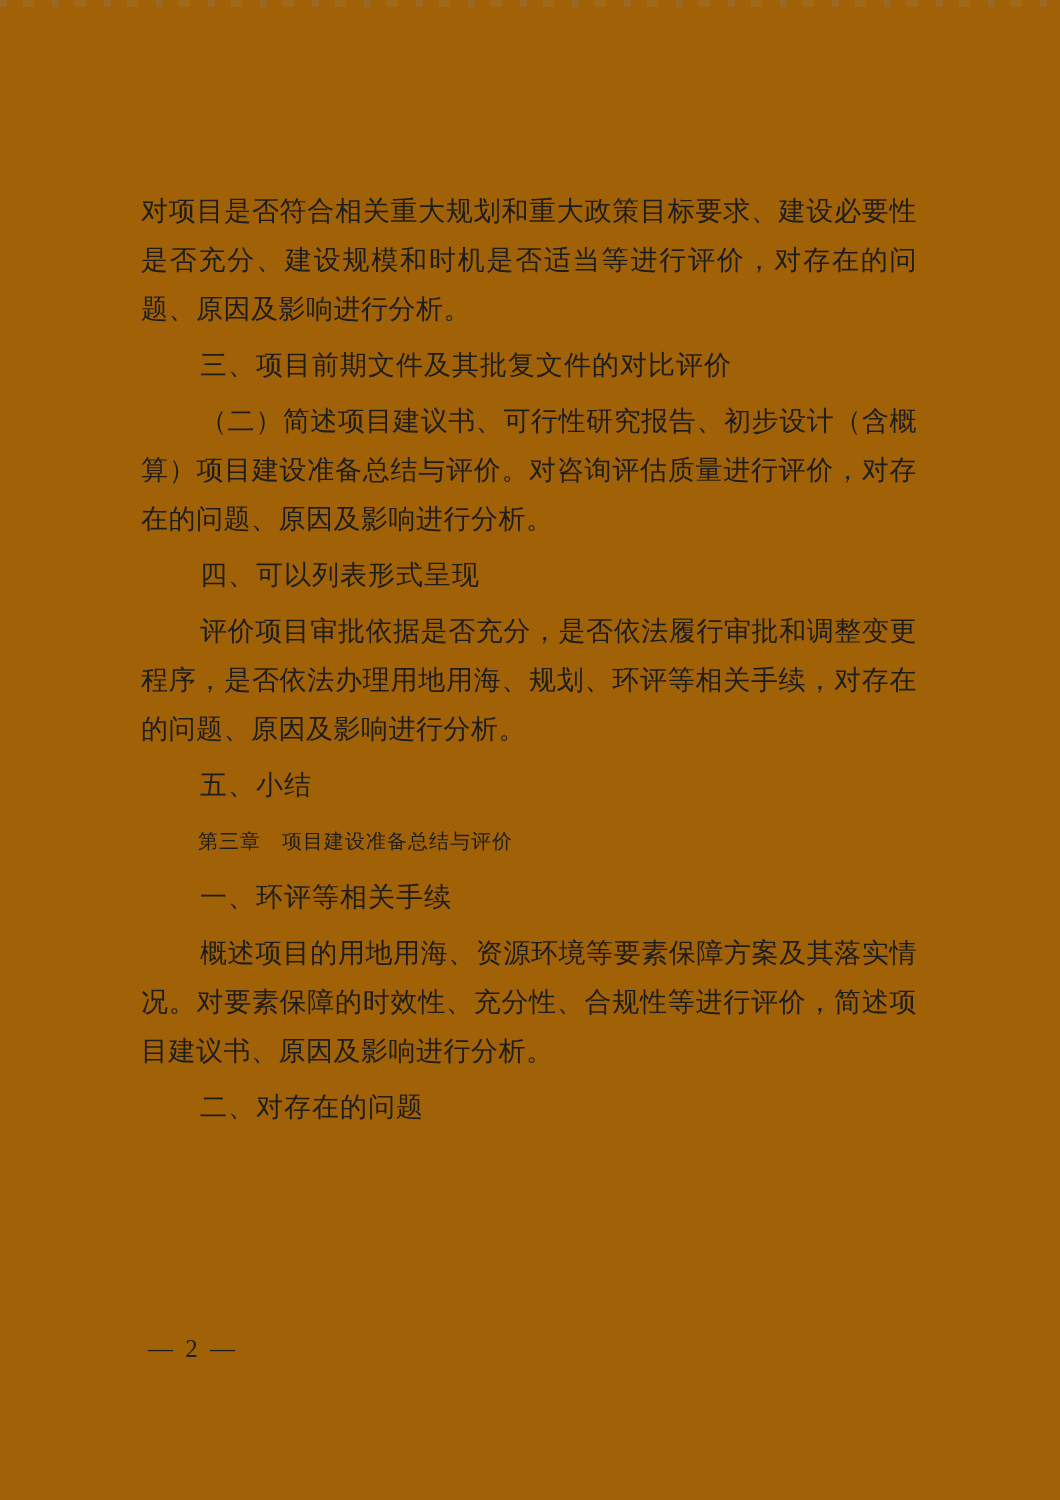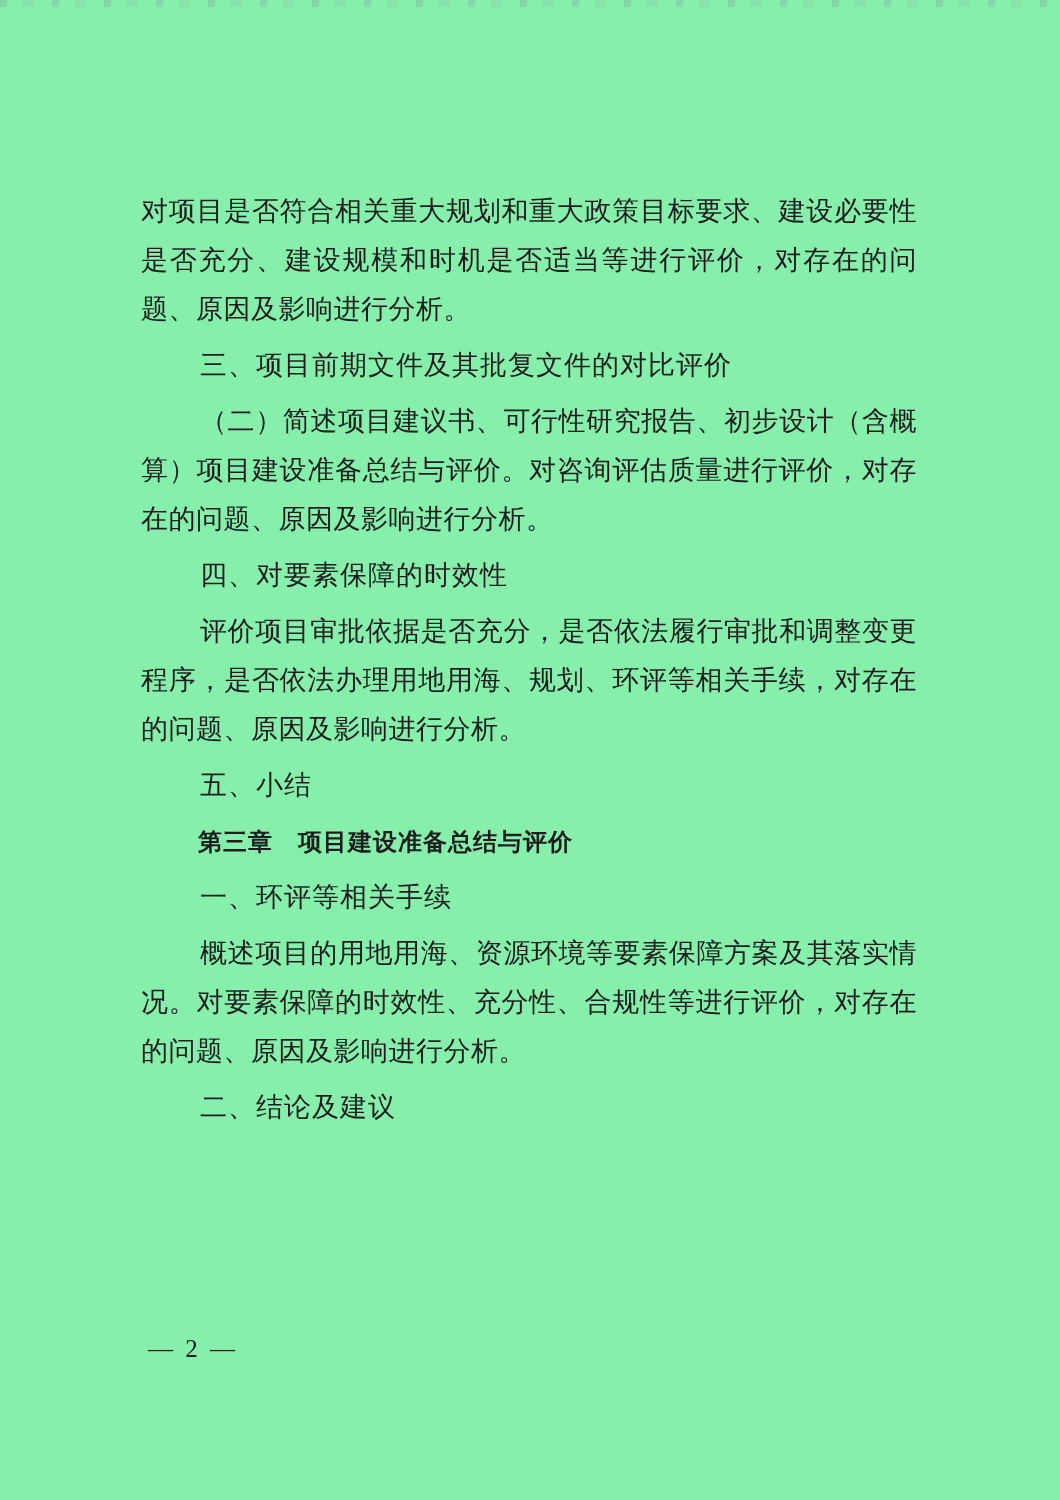"对项目是否符合相关重大规划和重大政策目标要求、建设必要性是否充分、建设规模和时机" .page { background: #86efac -> #a16207 }
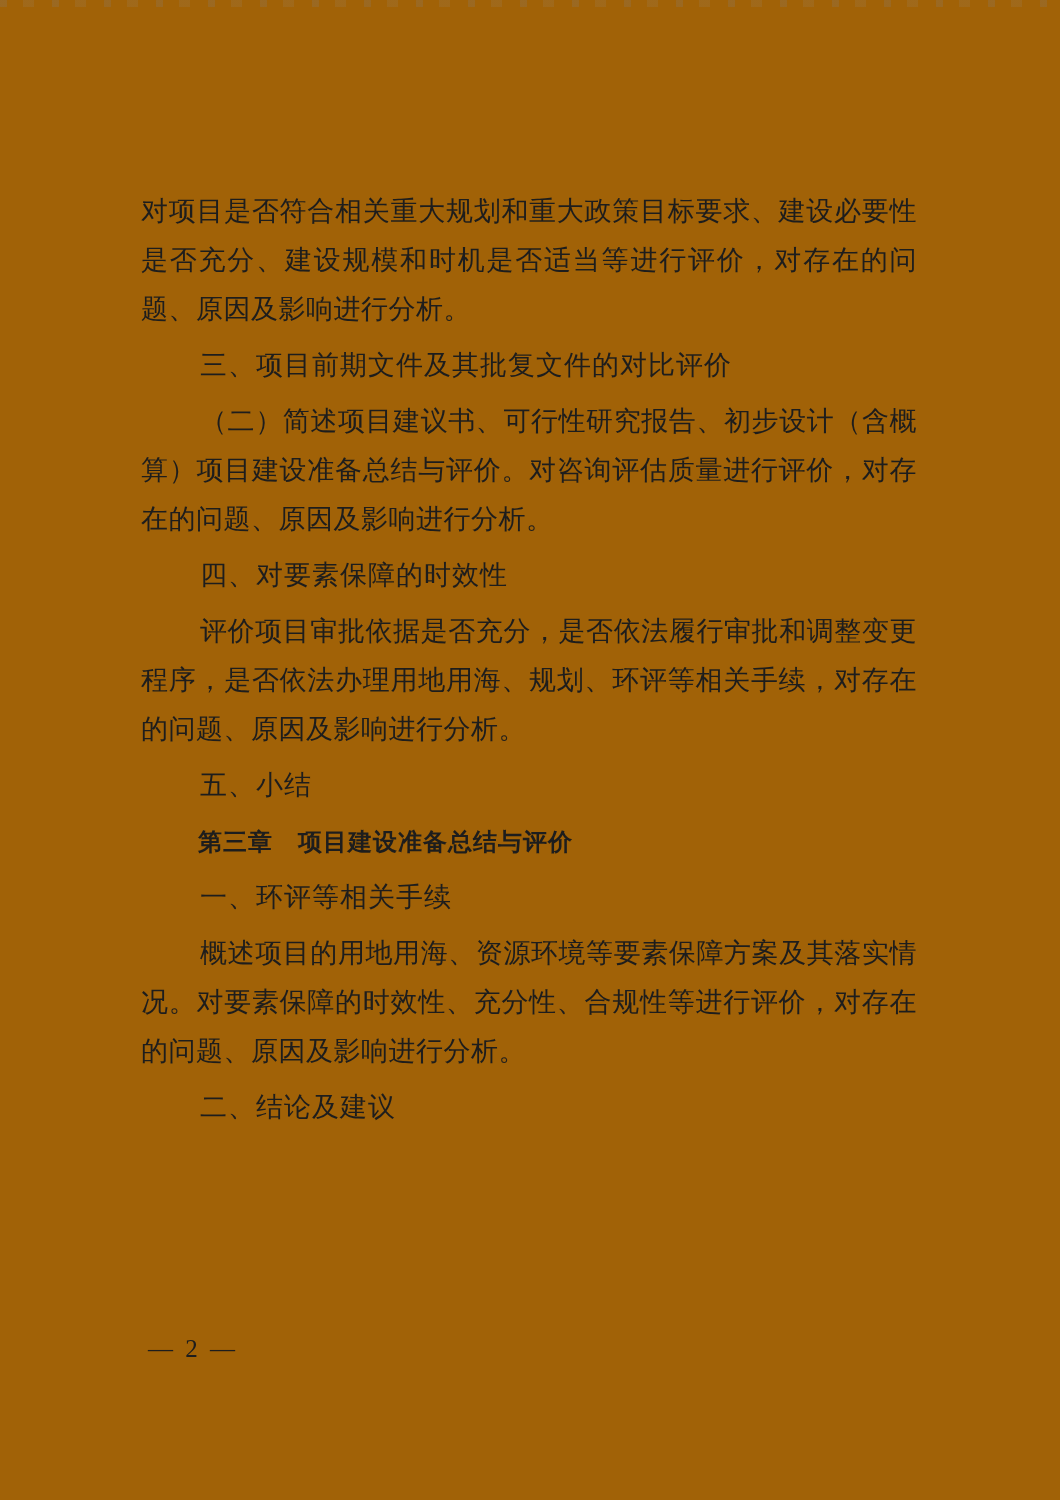"四、对要素保障的时效性" p.heading { text: 对要素保障的时效性 -> 可以列表形式呈现 }
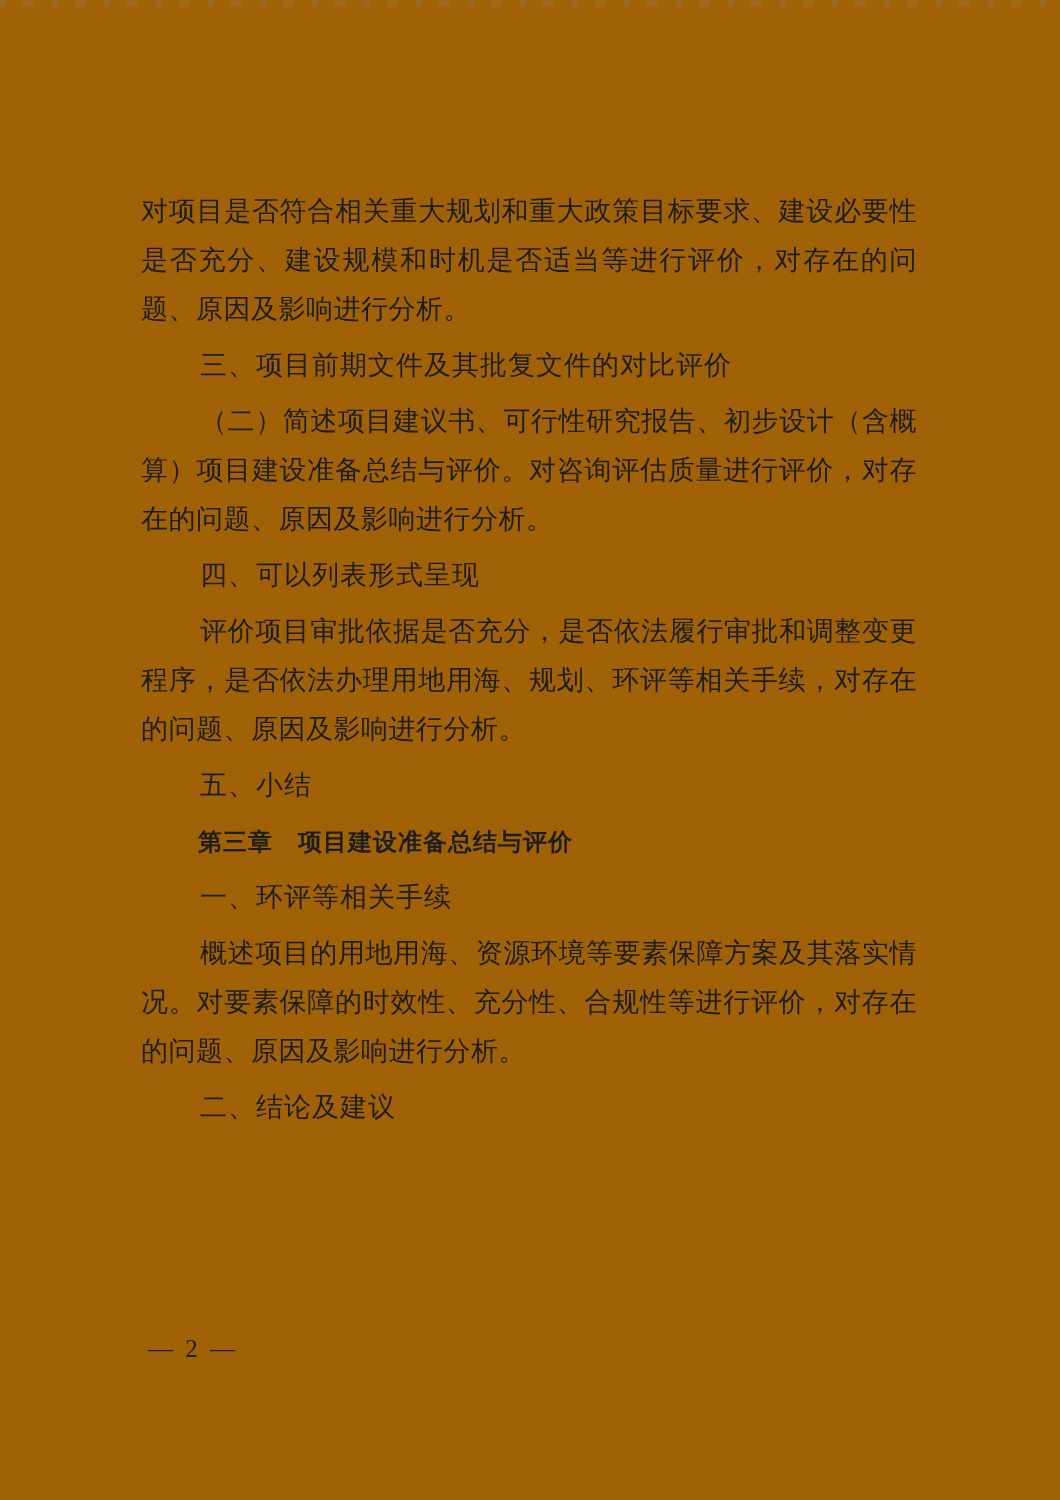"第三章 项目建设准备总结与评价" p.chapter { font-size: 24px -> 20px; font-weight: 700 -> 400 }
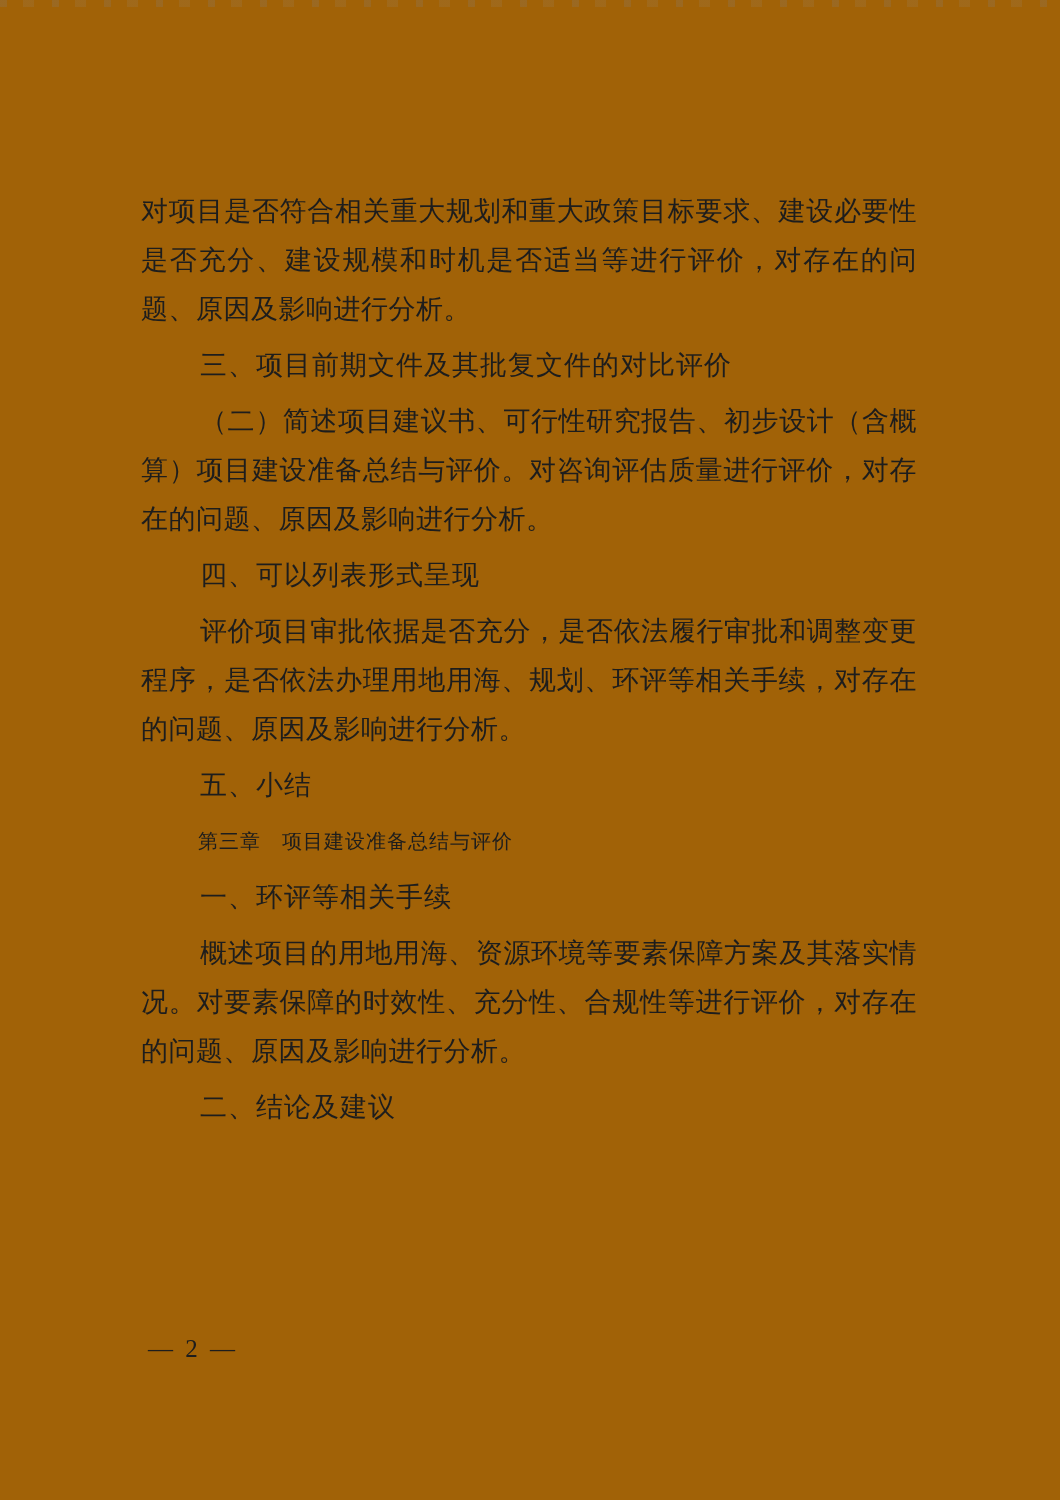"概述项目的用地用海、资源环境等要素保障方案及其落实情况。对要素保障的时效性、充分" p.body-indent { text: 对存在的问题 -> 简述项目建议书 }
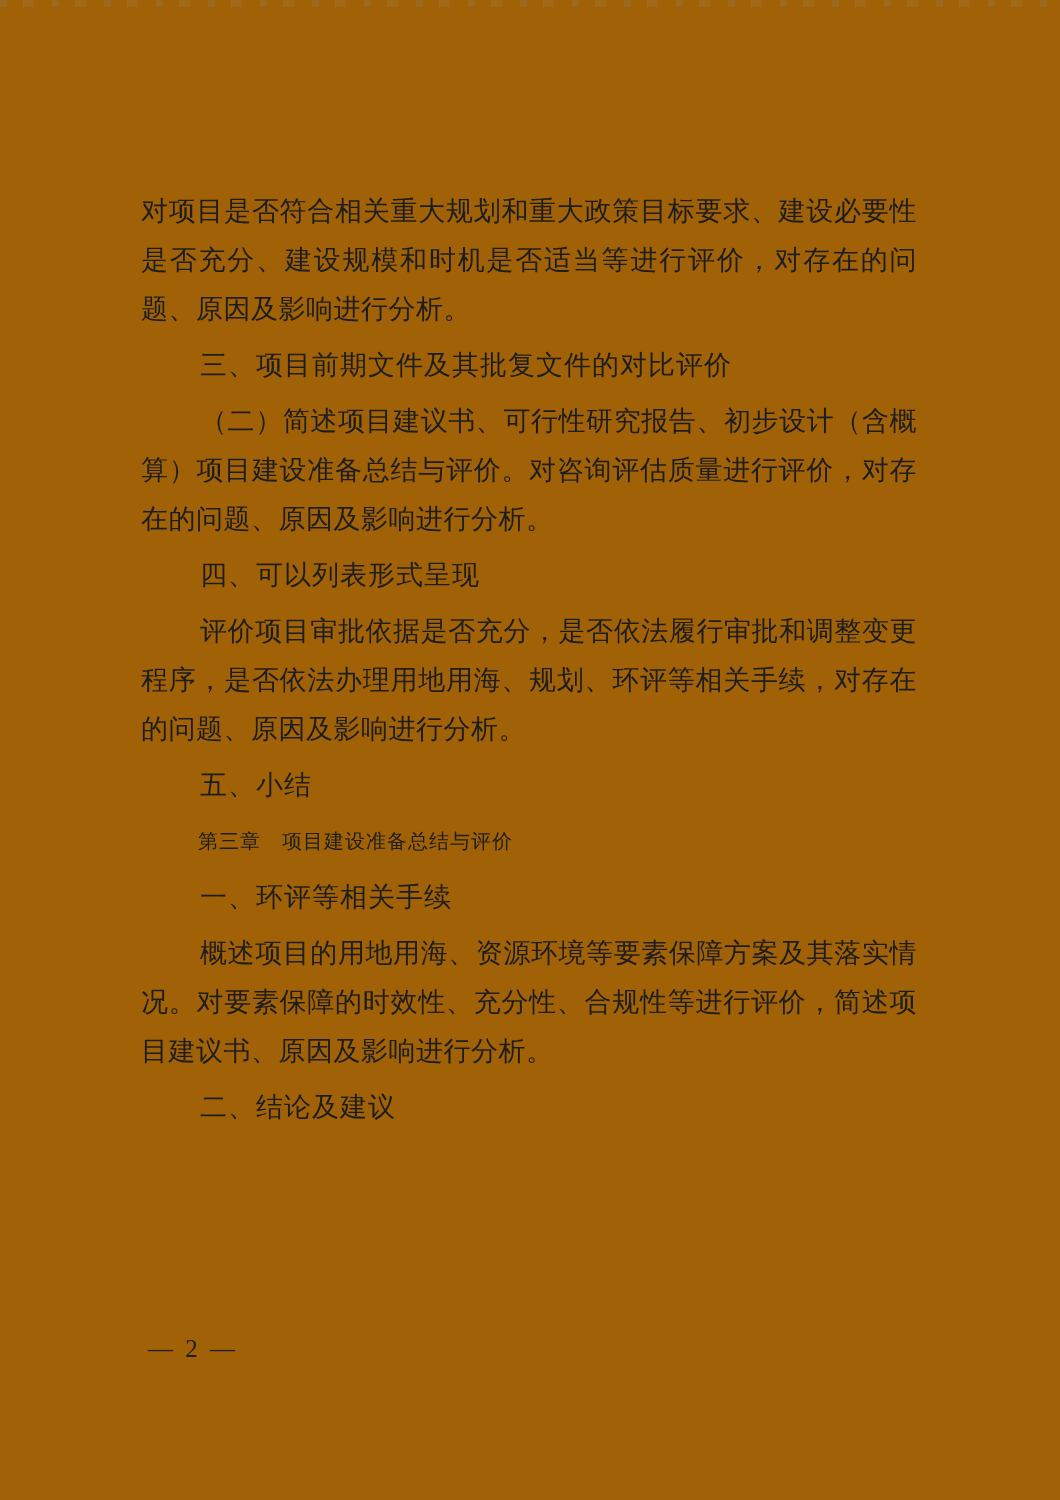"二、结论及建议" p.heading { text: 结论及建议 -> 对存在的问题 }
